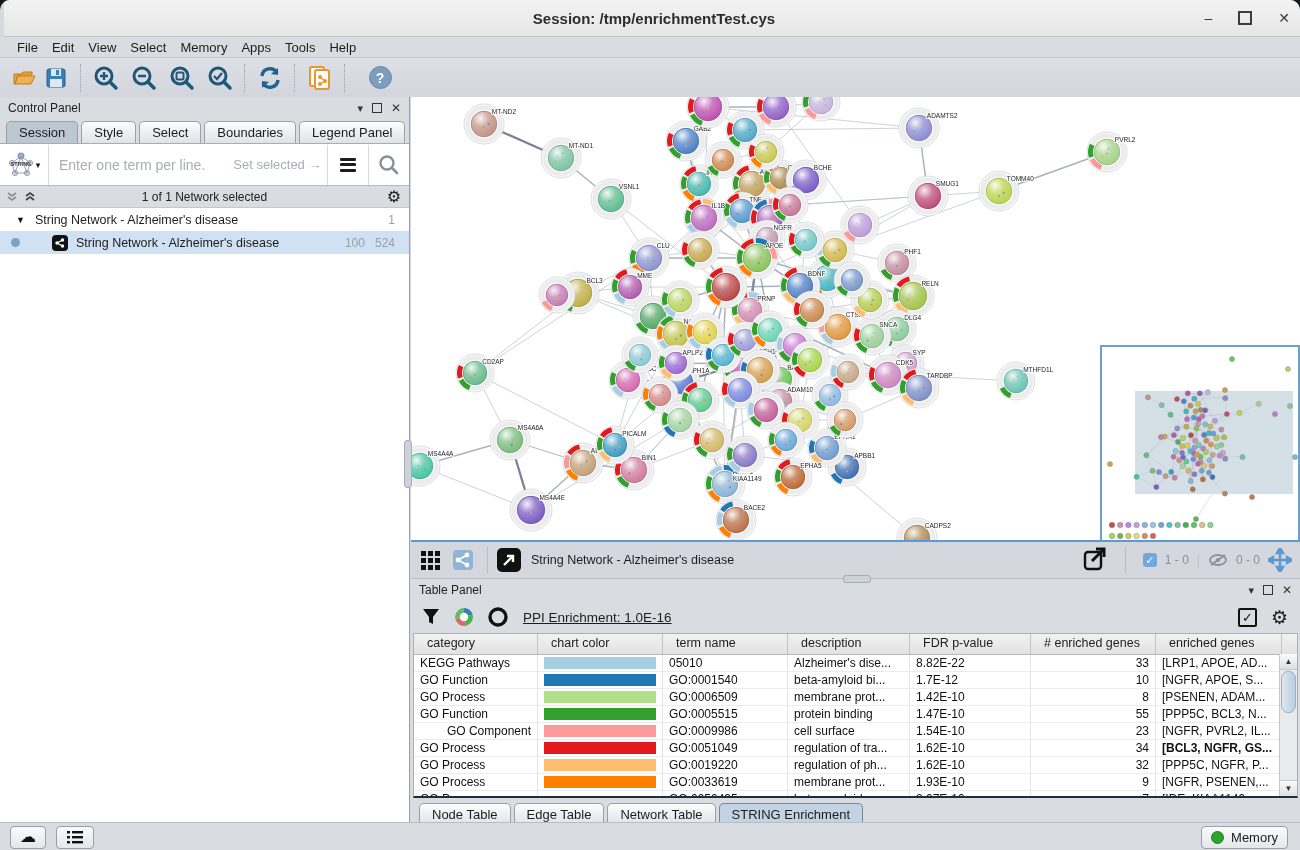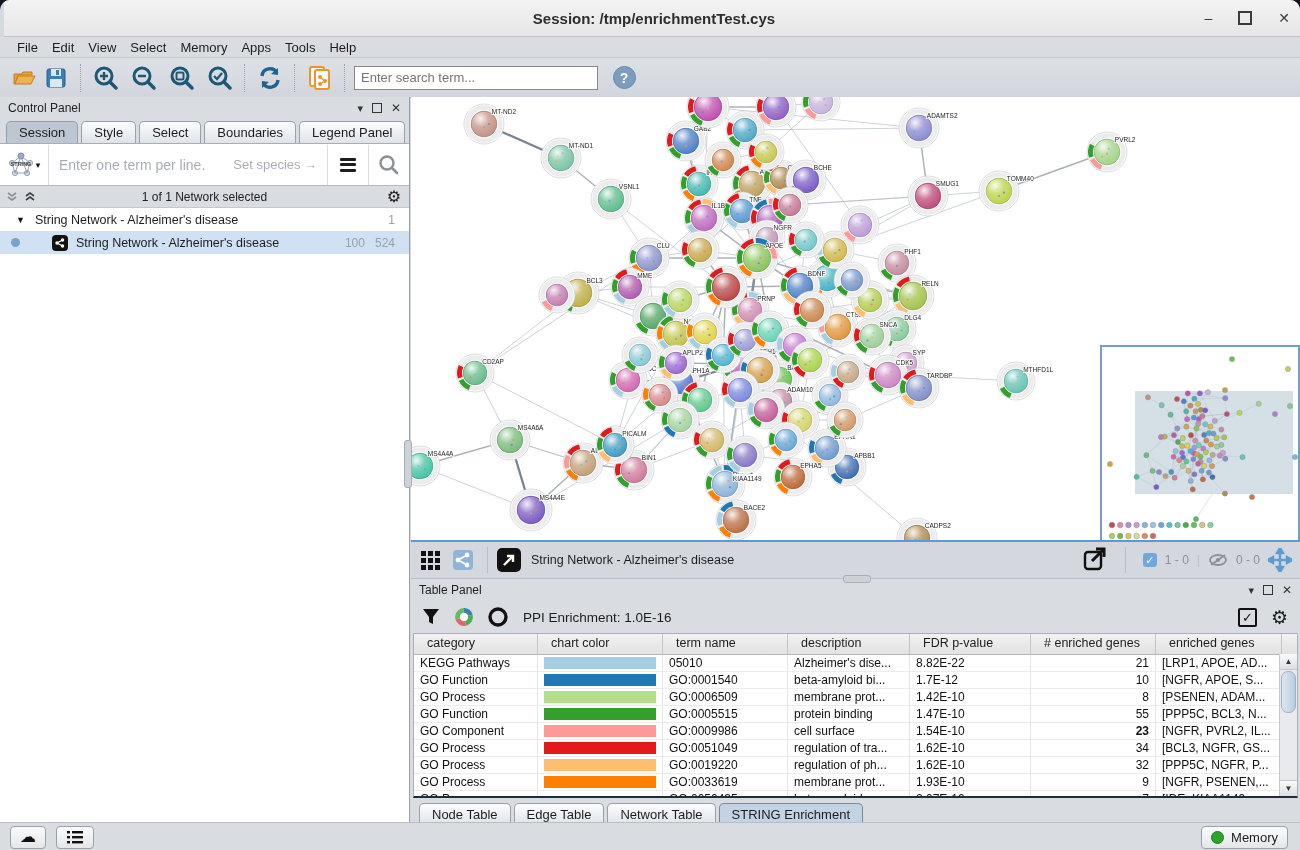"Enter search term..." input { html: <input> -> none }
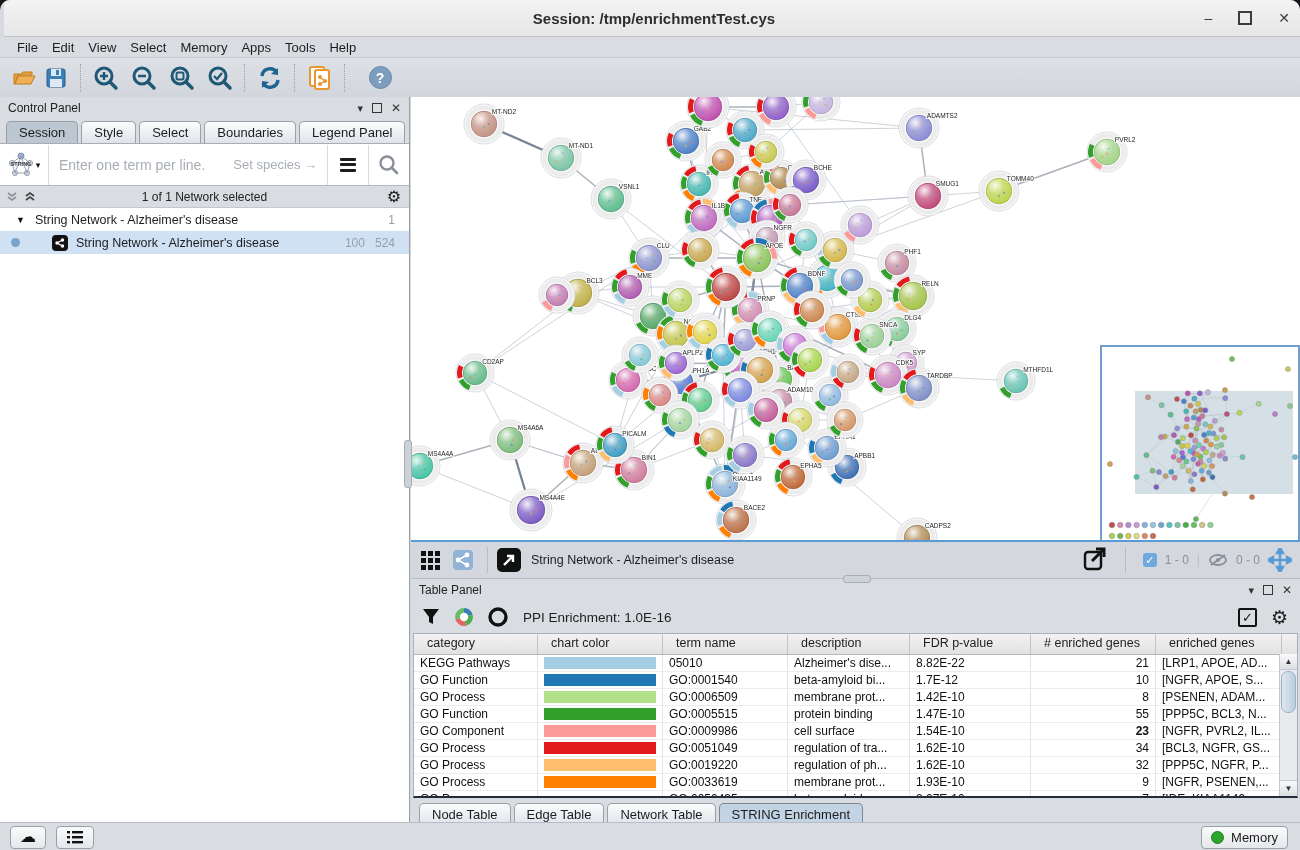"Set species →" span.species-hint { text: species -> selected }
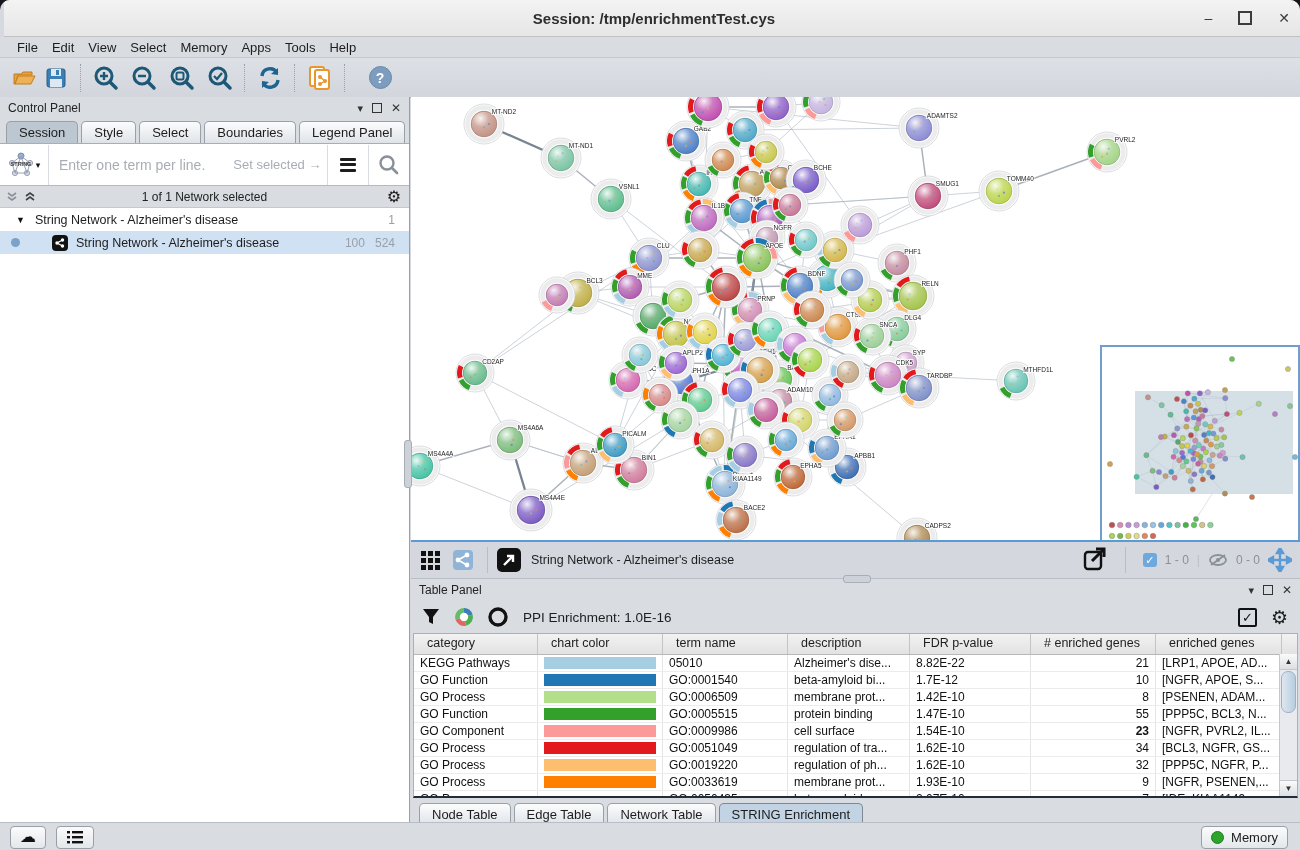"PPI Enrichment: 1.0E-16" #ppi-label { text-decoration: none -> underline }
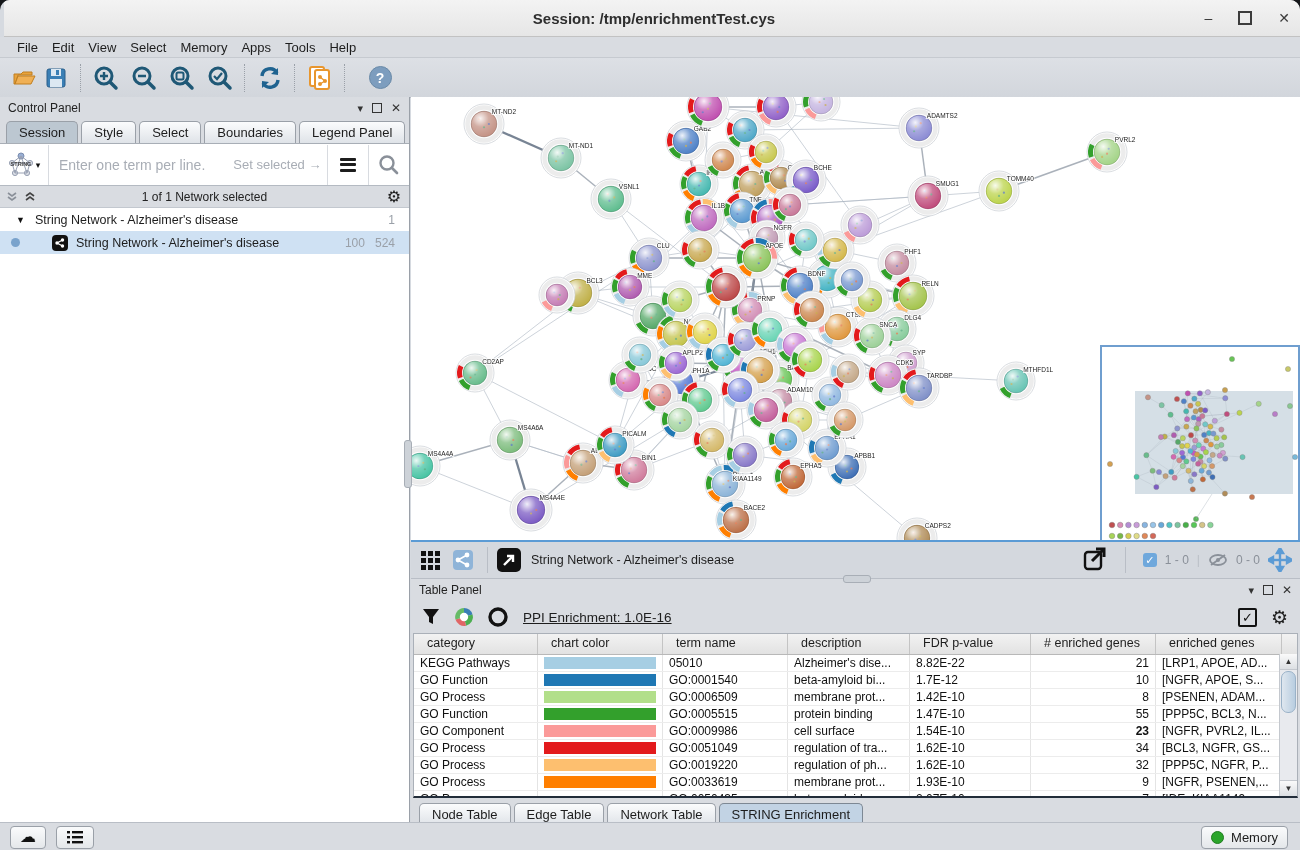"21" span.td { text: 21 -> 33 }
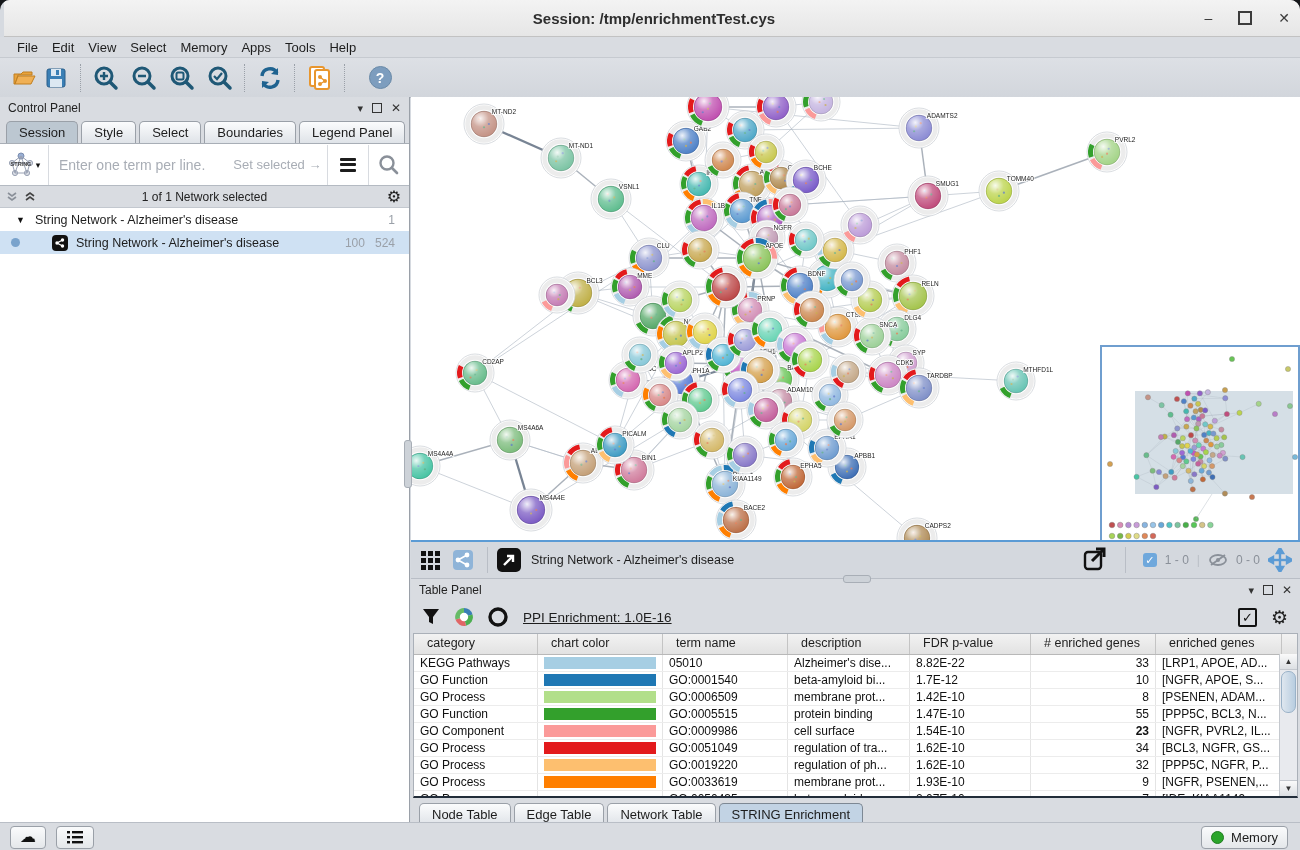"GO Component" span.td { text-align: none -> right }
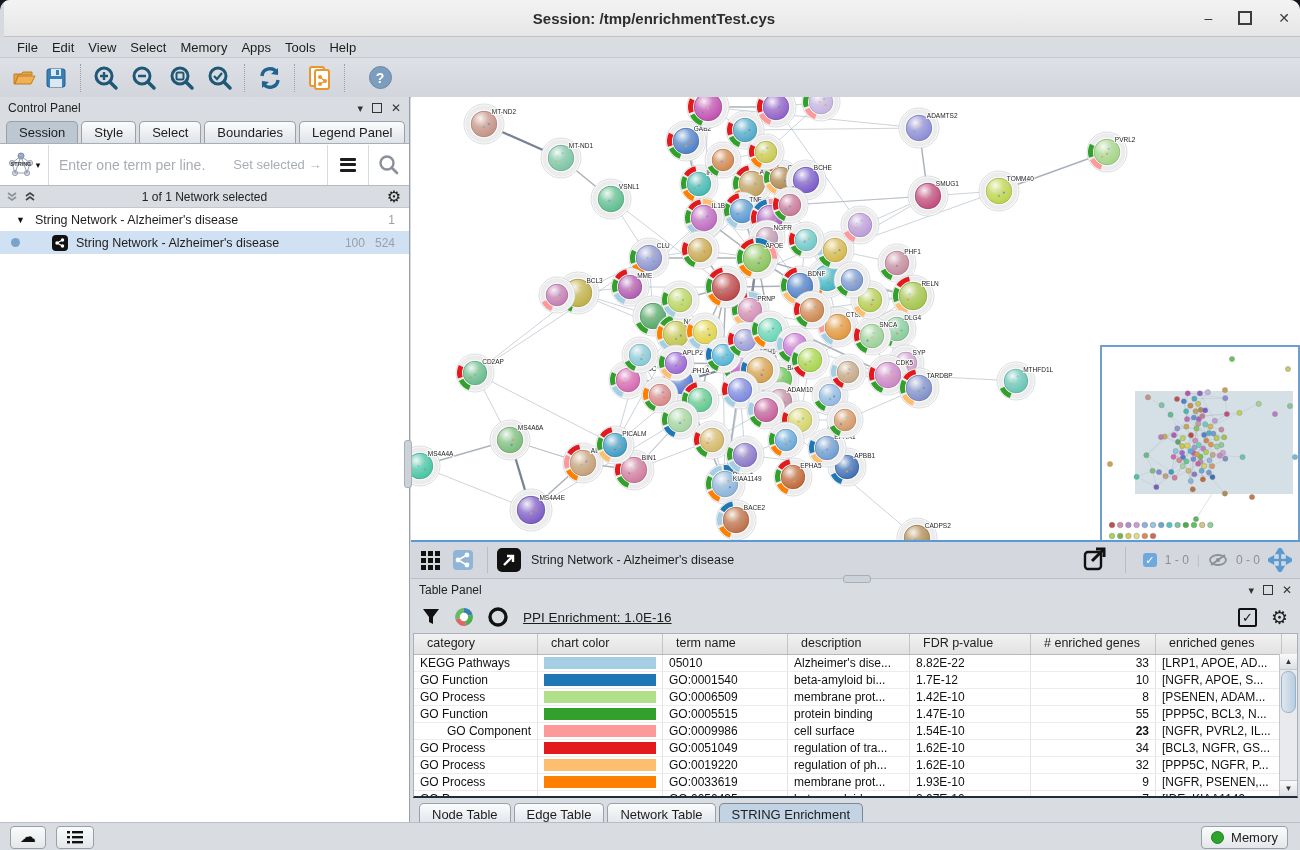"23" span.td { font-weight: bold -> none }
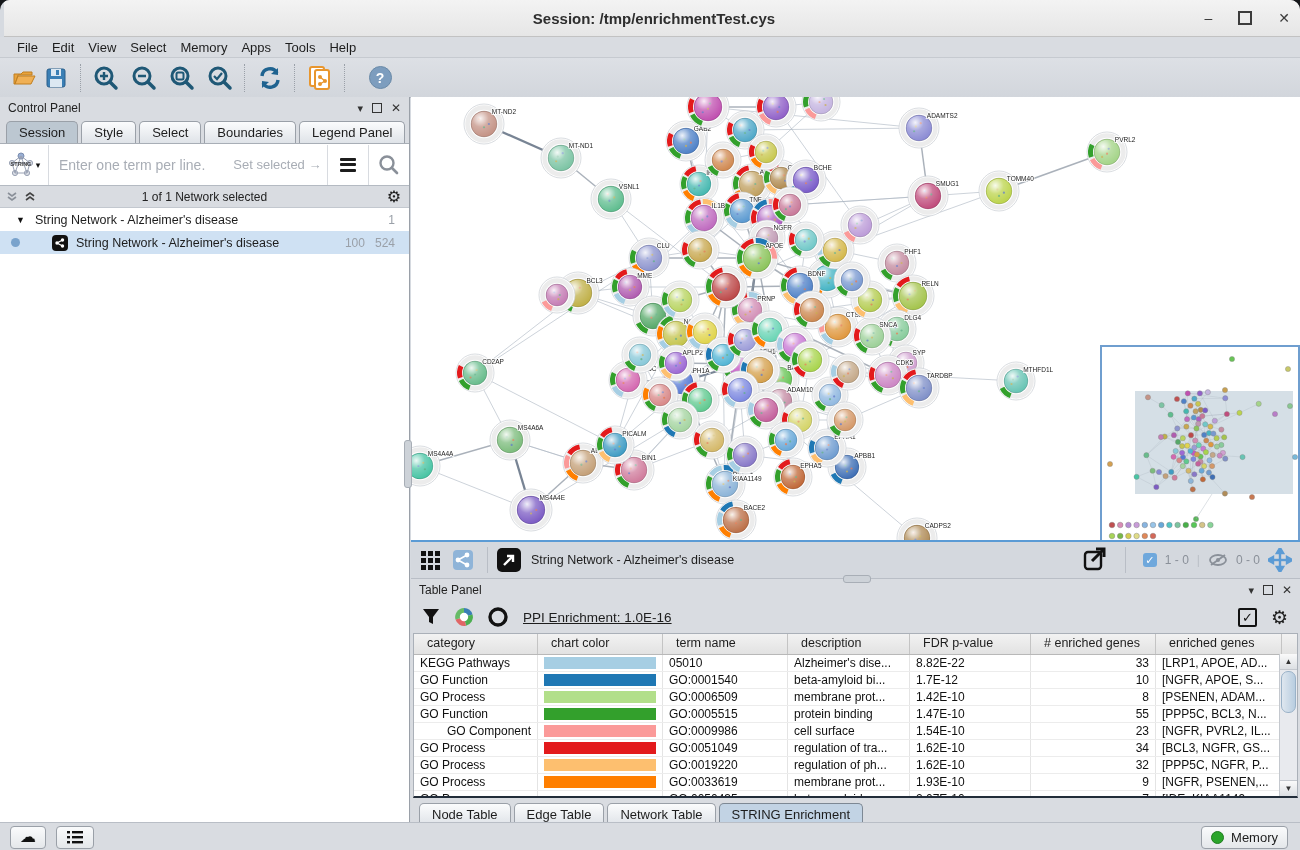"[BCL3, NGFR, GS..." span.td { font-weight: none -> bold }
